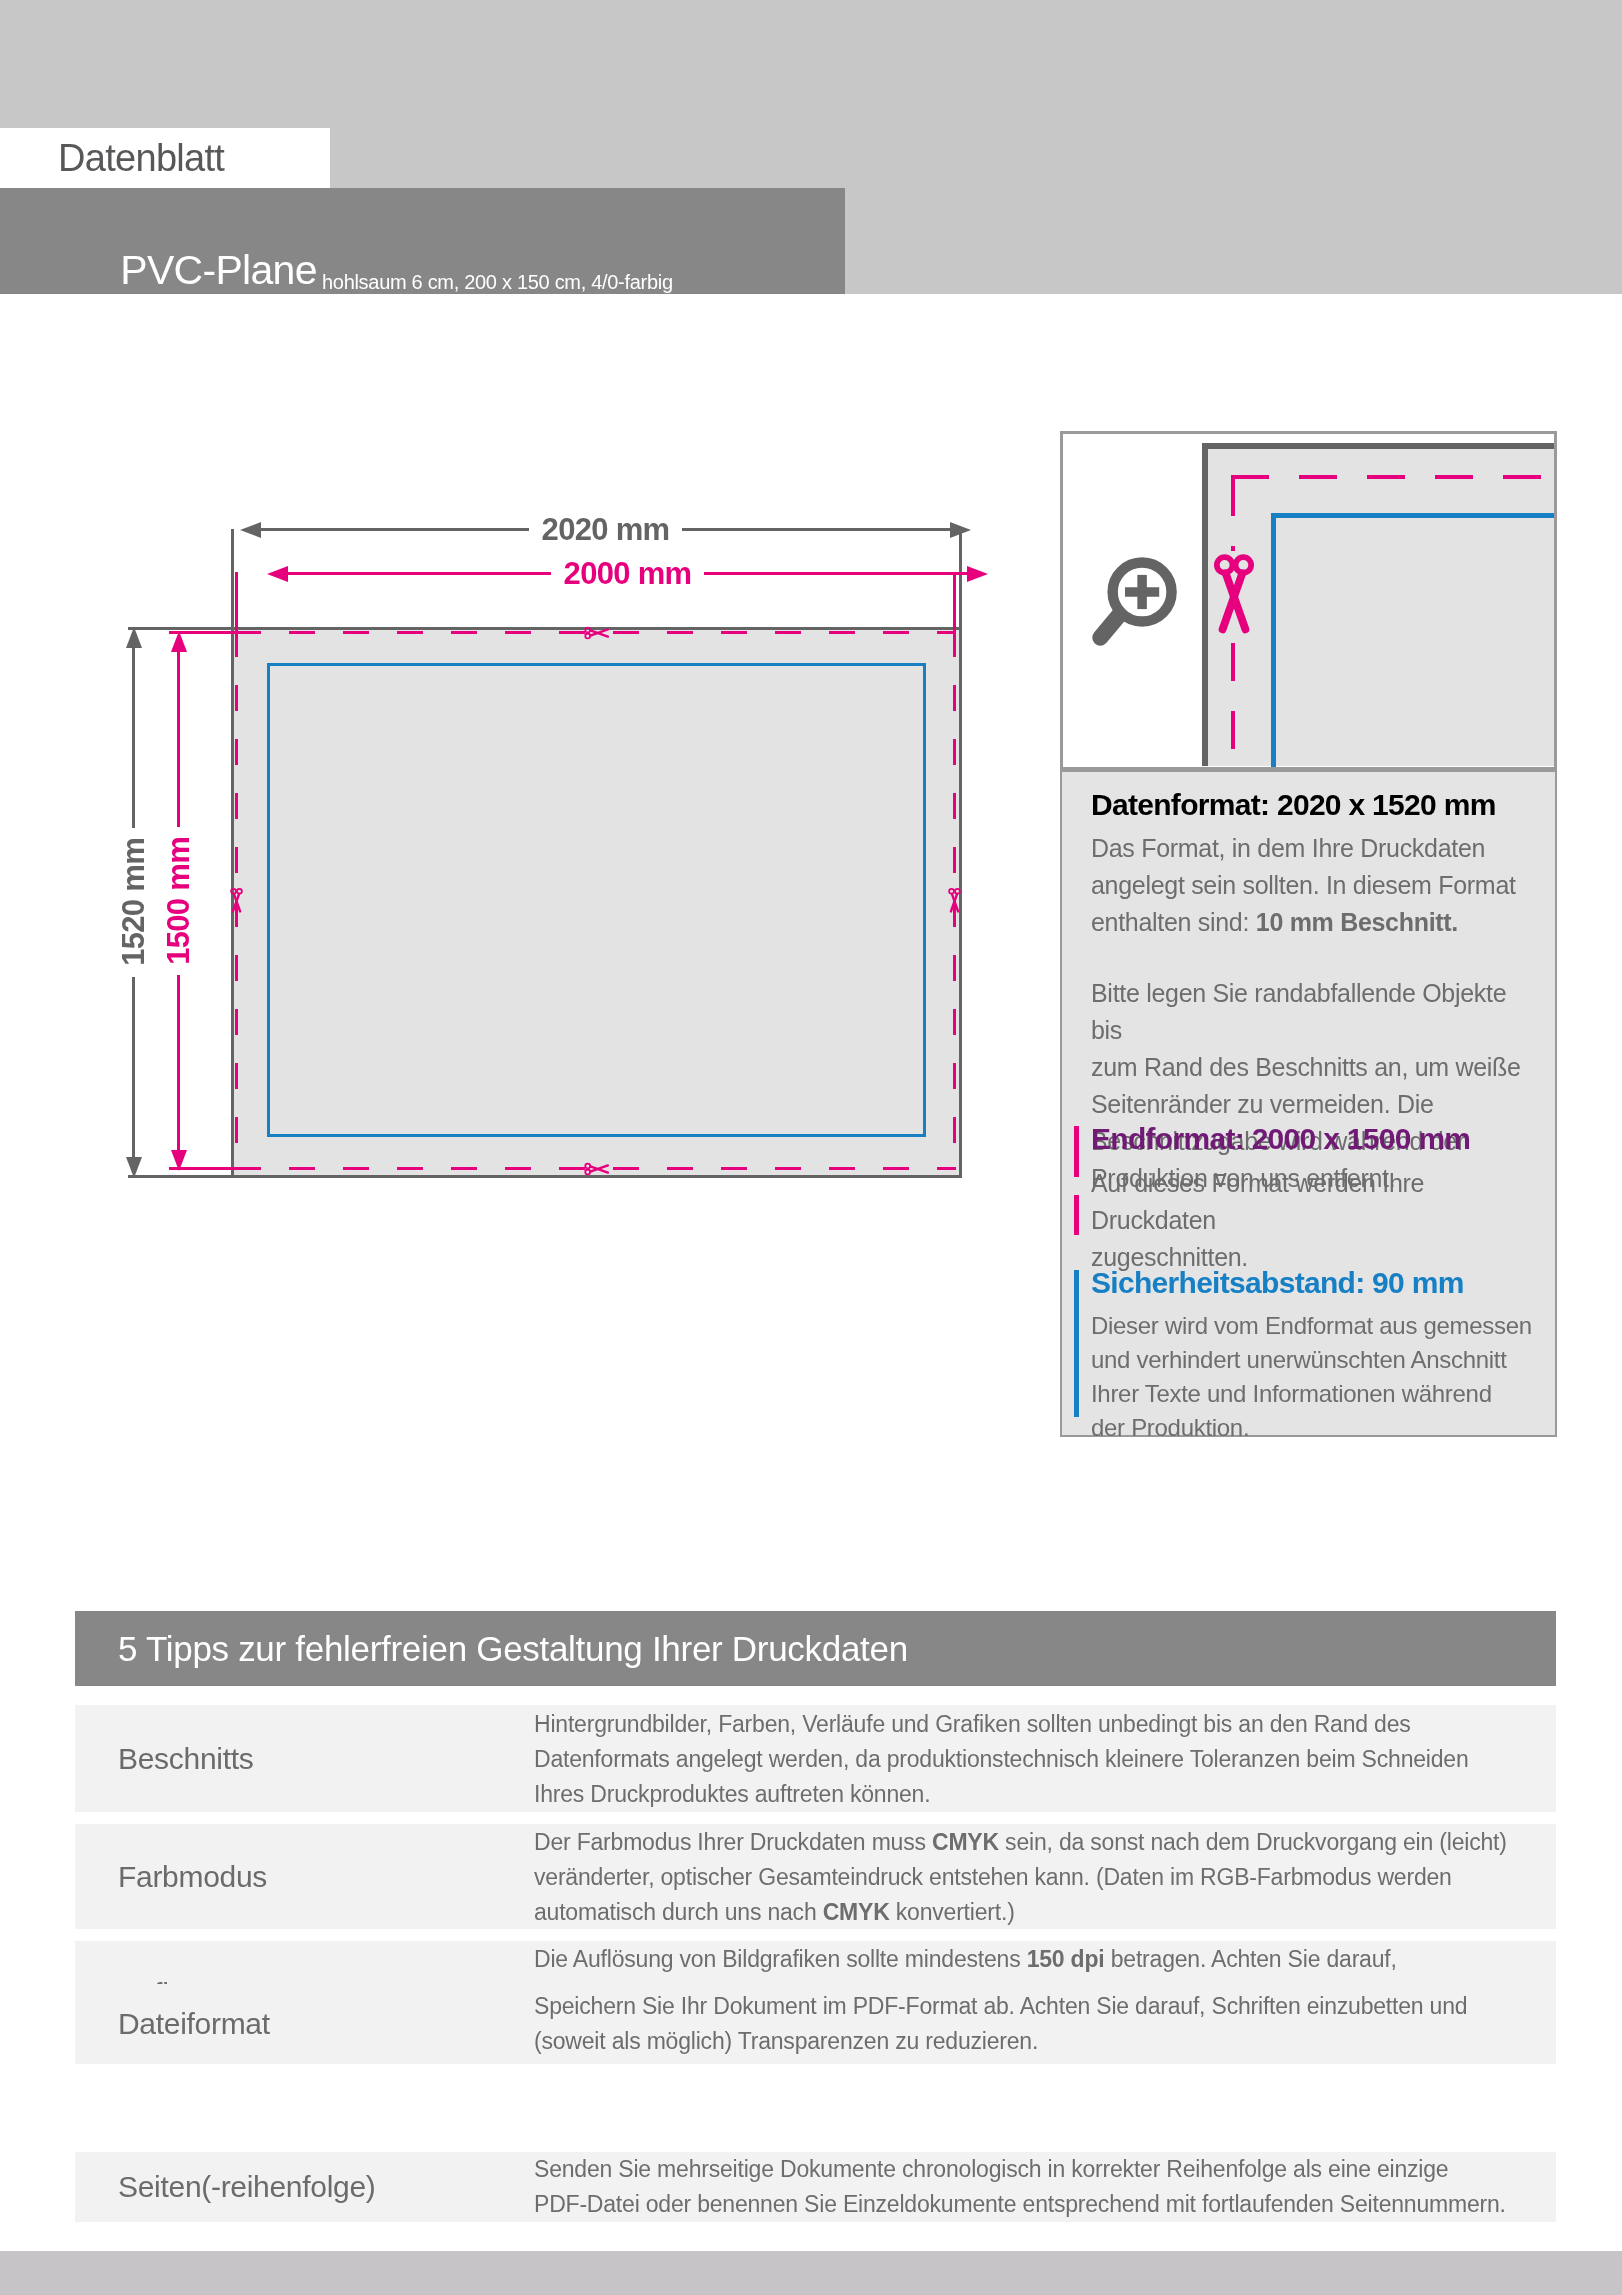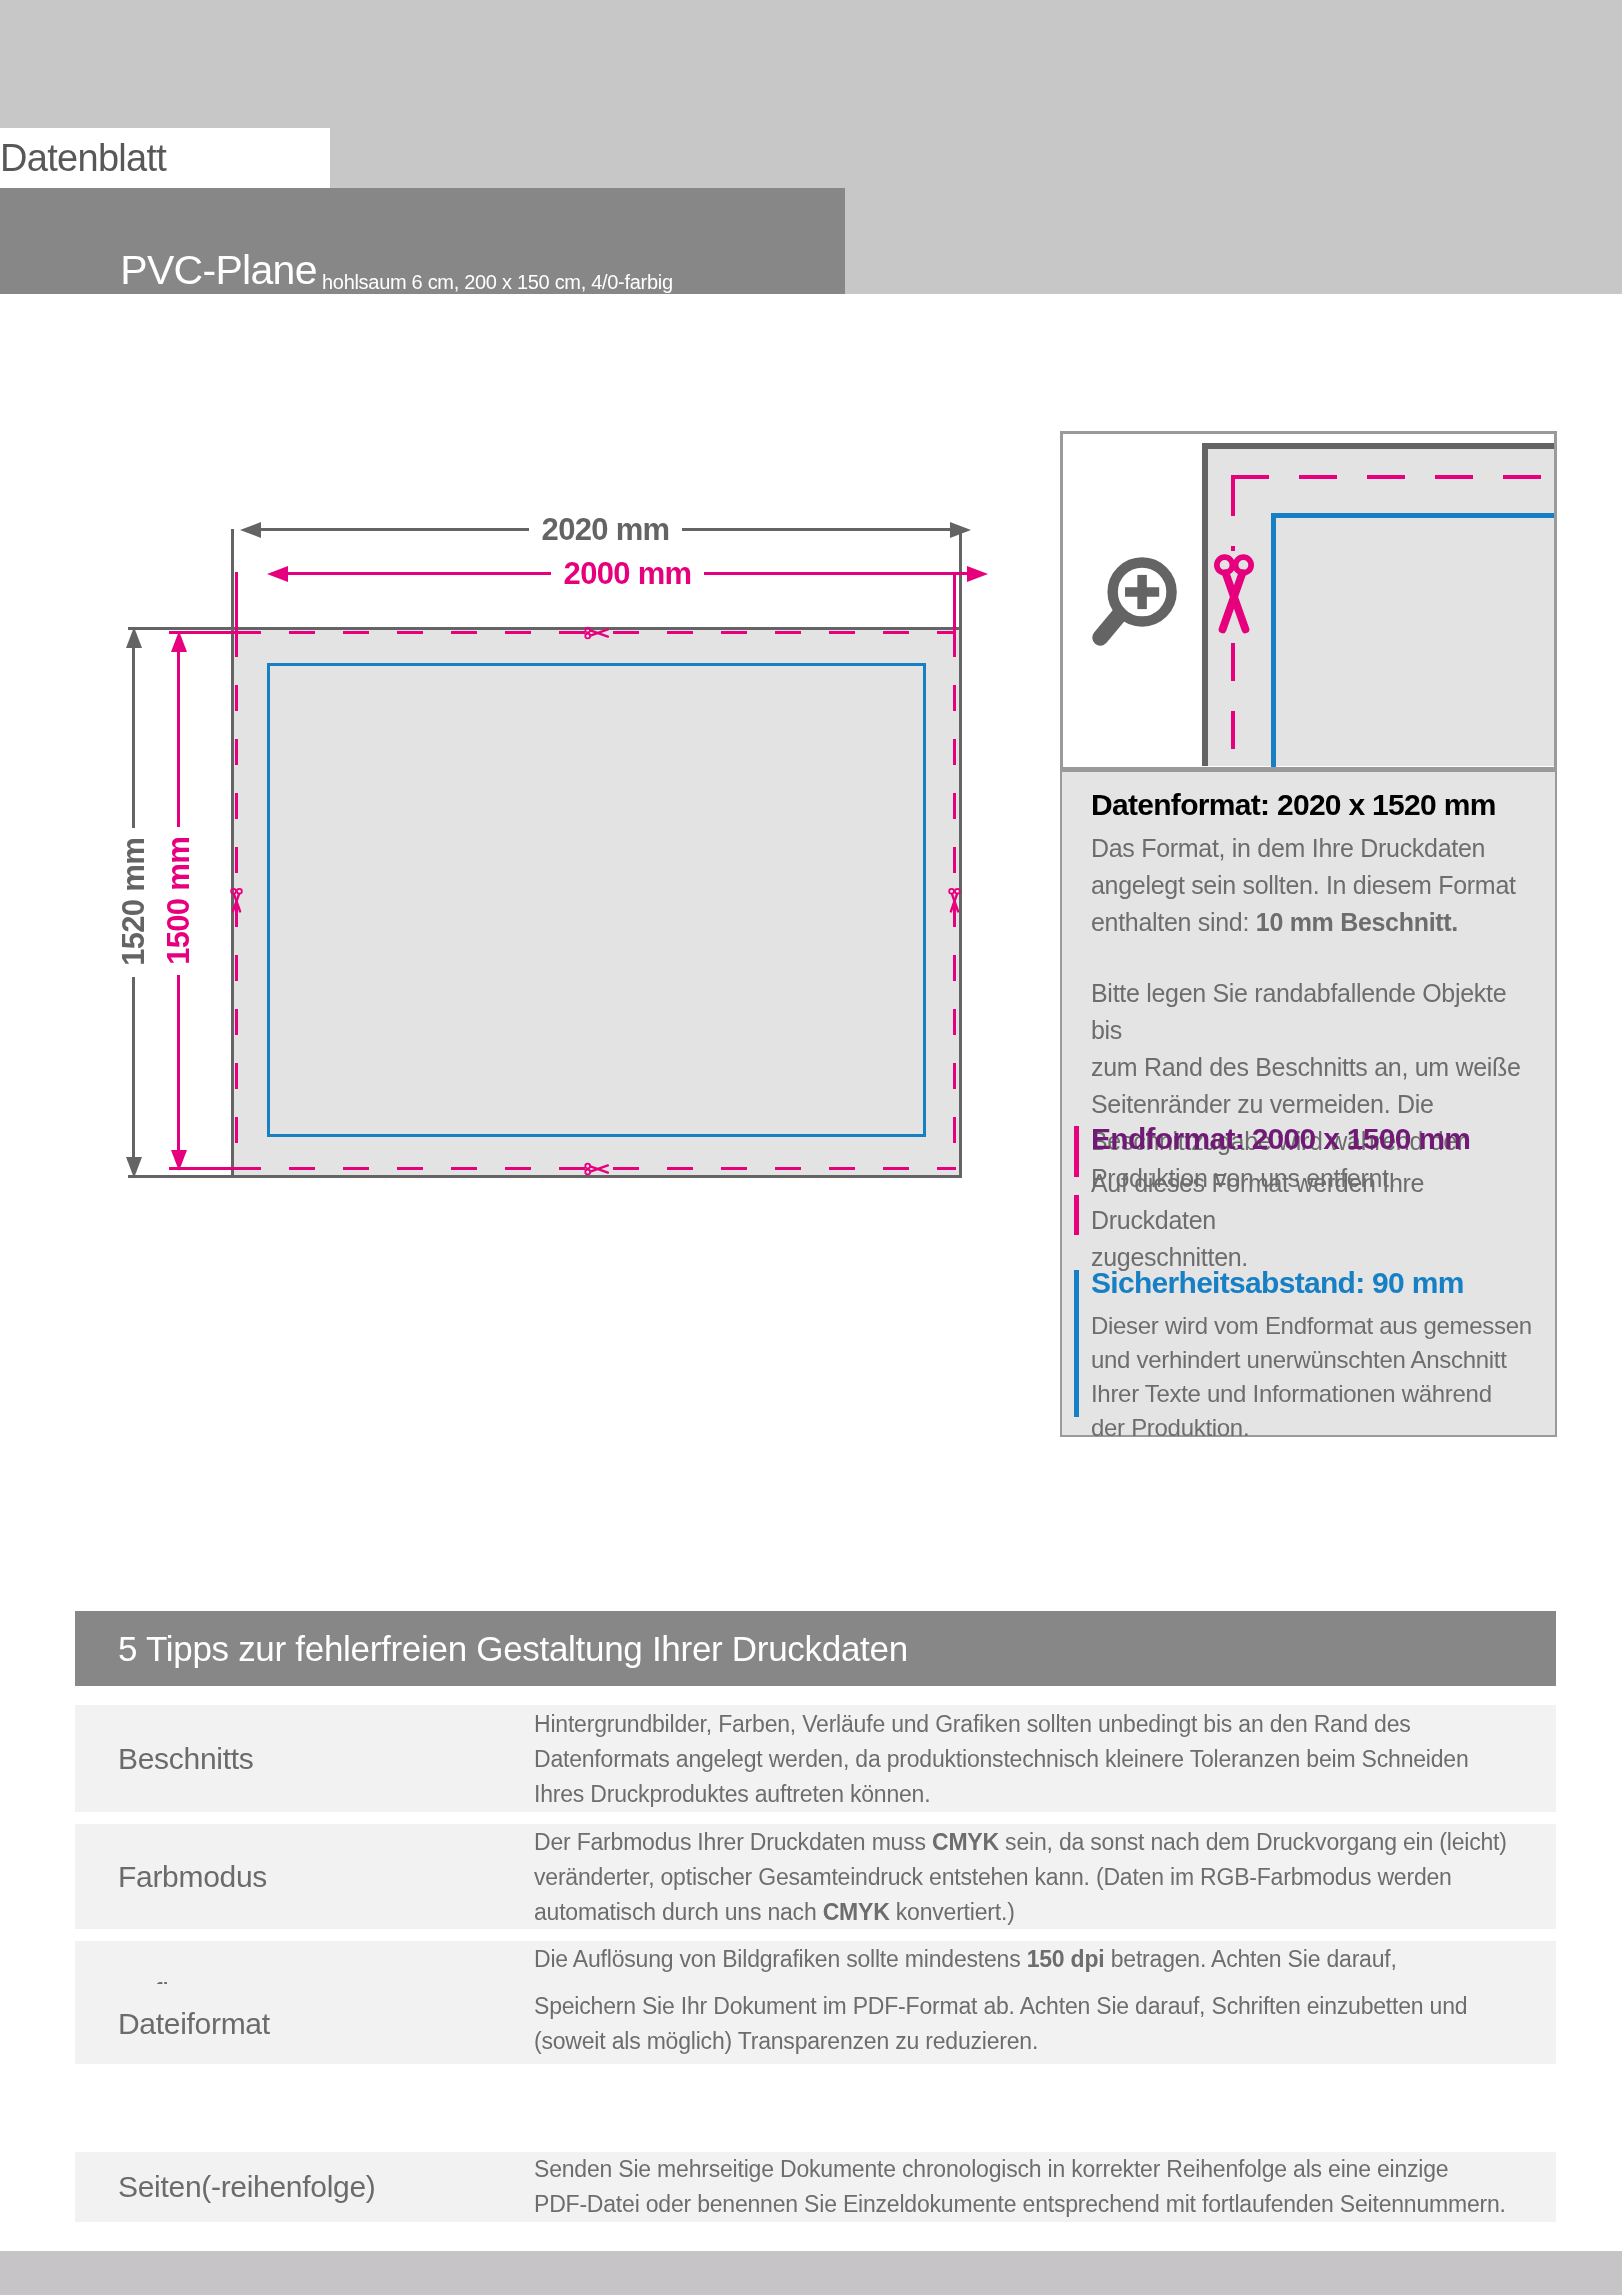"Datenblatt" .sheet-box .t { padding-left: none -> 58px }
